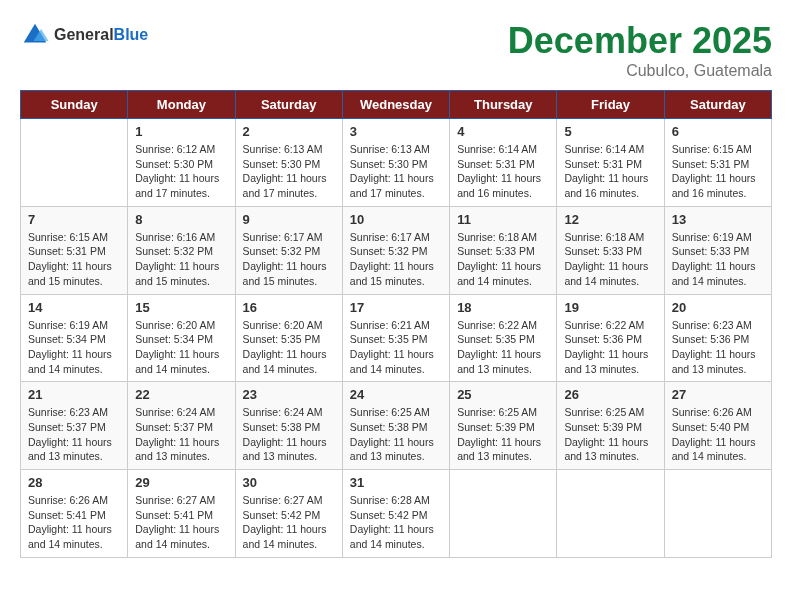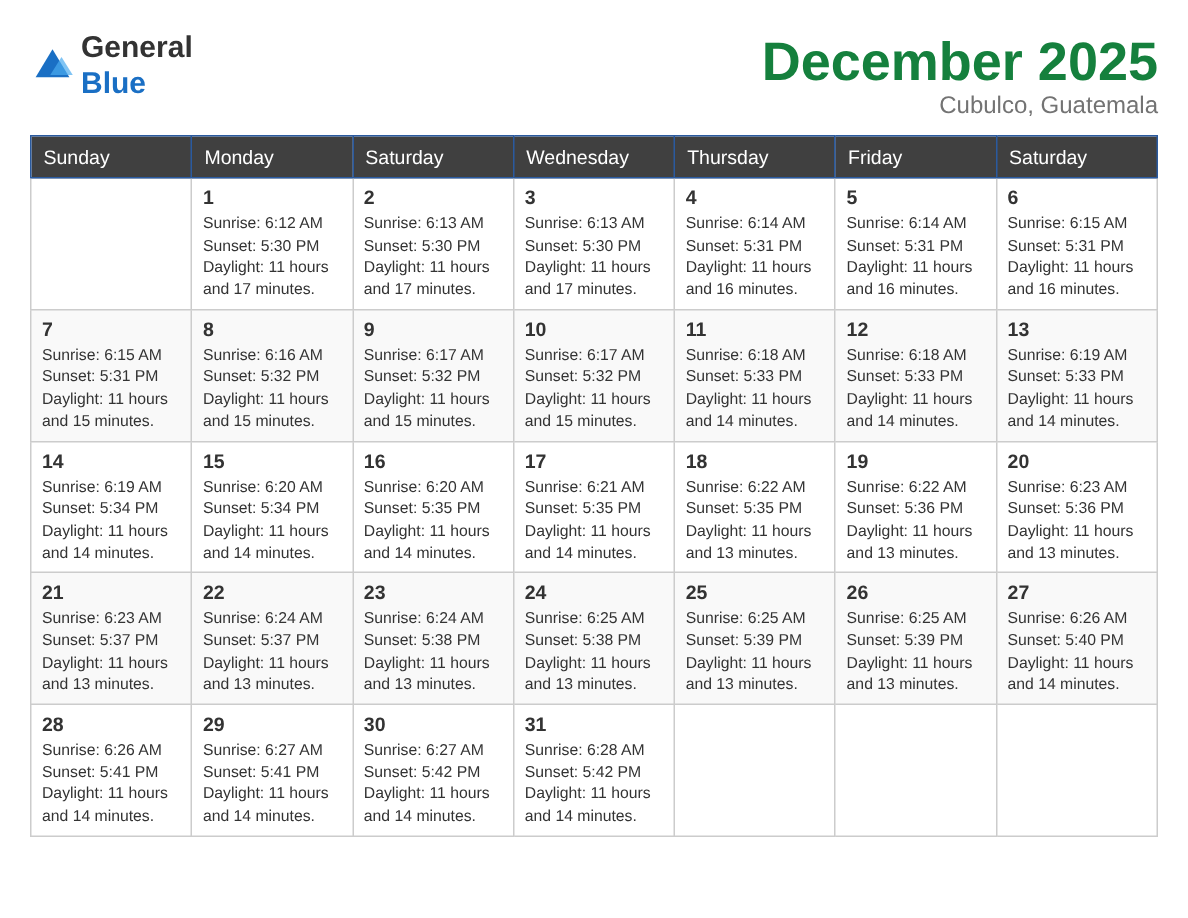"General" .logo-text { flex-direction: column -> row; font-size: 20px -> 16px }
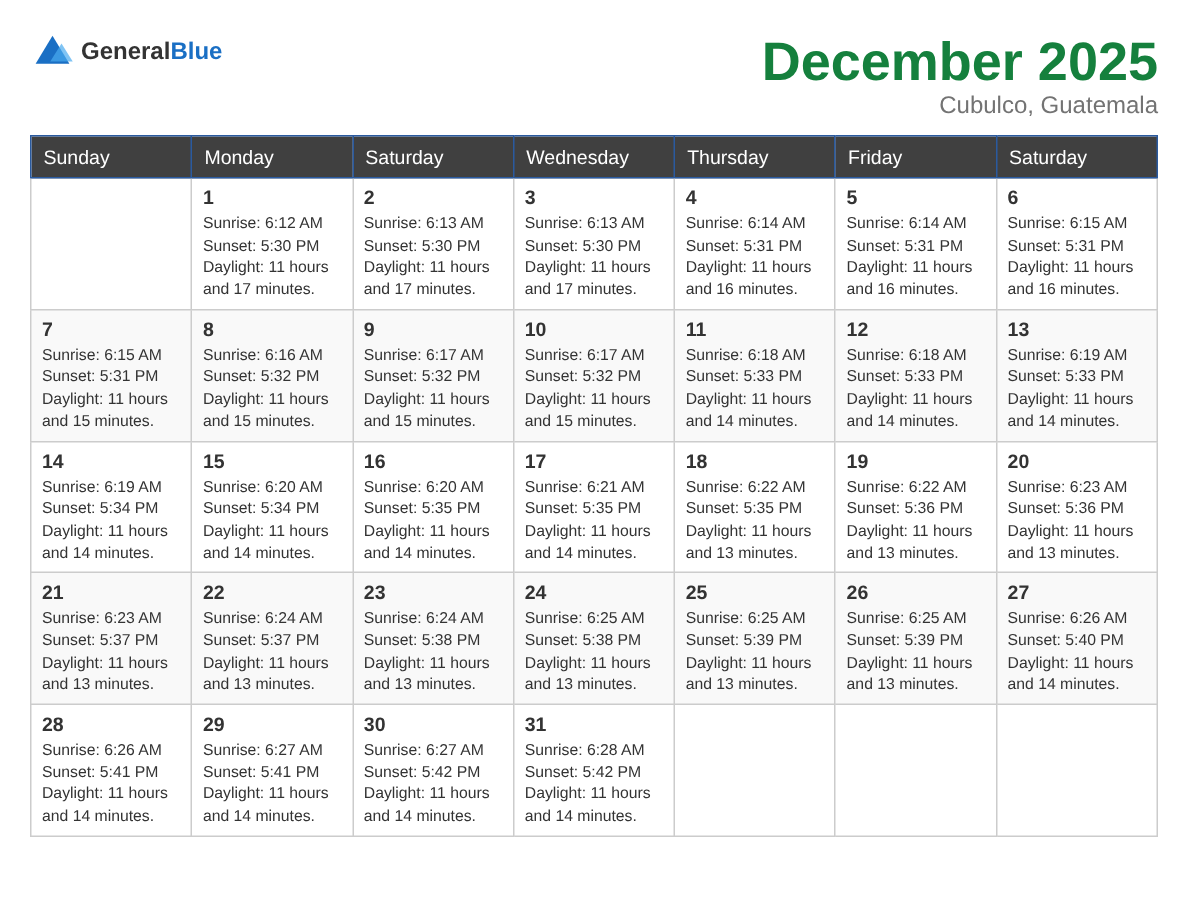"Sunday" .calendar th { background-color: #404040 -> #7f1d1d; font-weight: normal -> bold; text-align: left -> center }
